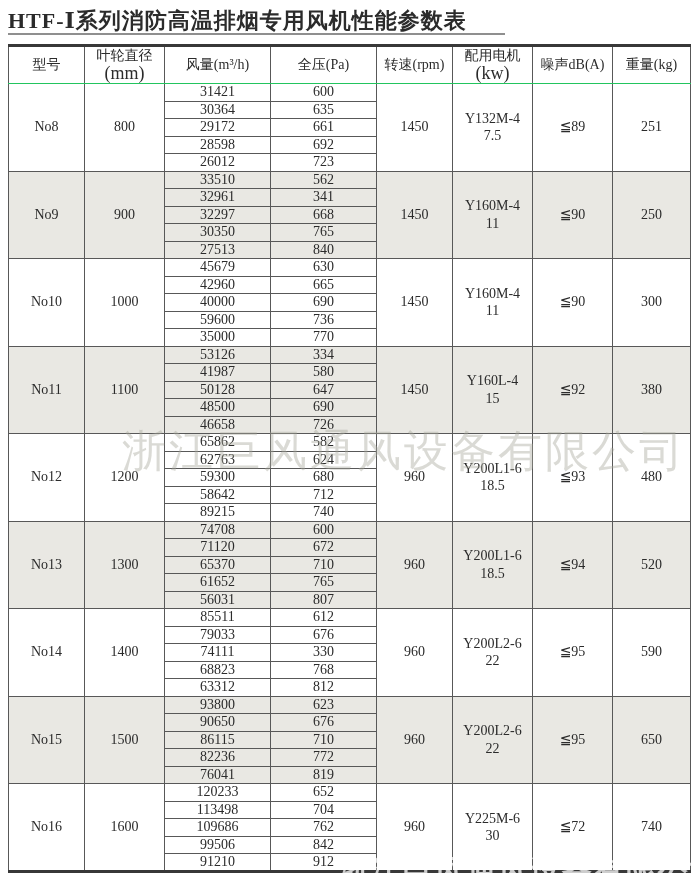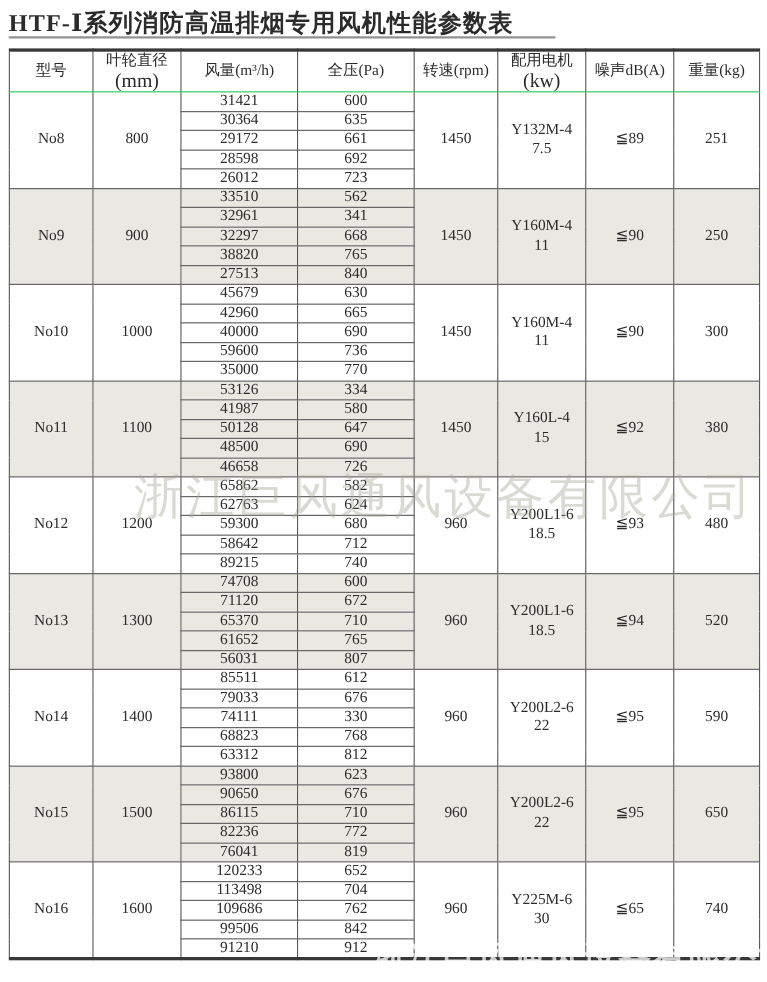"38820" td { text: 38820 -> 30350 }
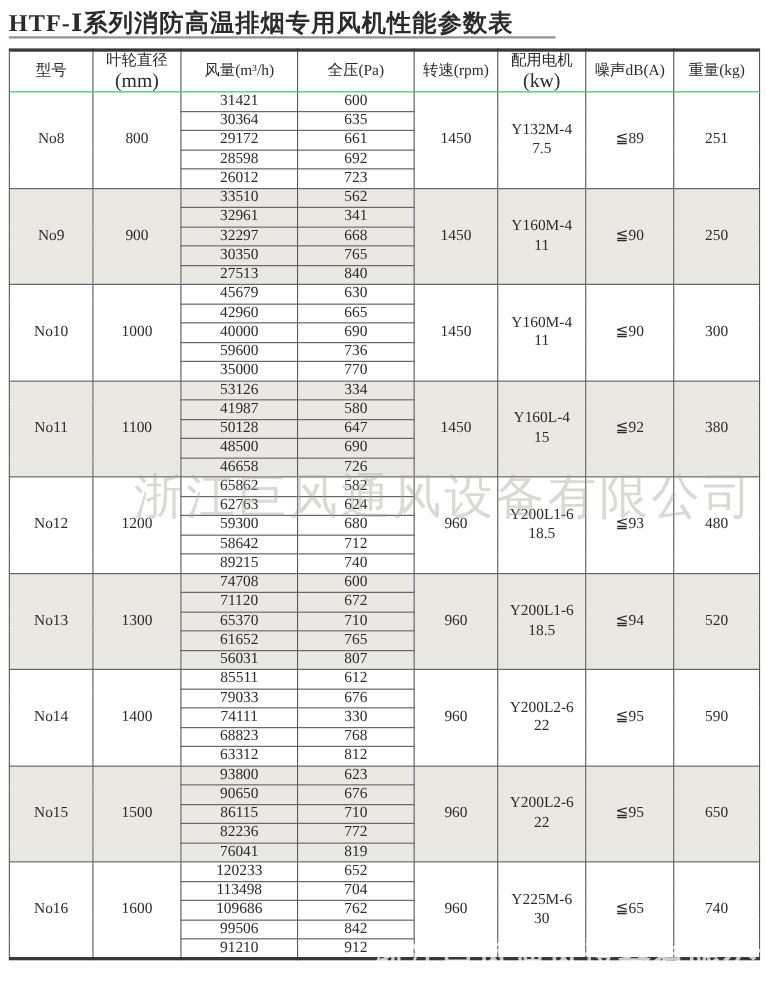"≦65" td { text: 65 -> 72 }
